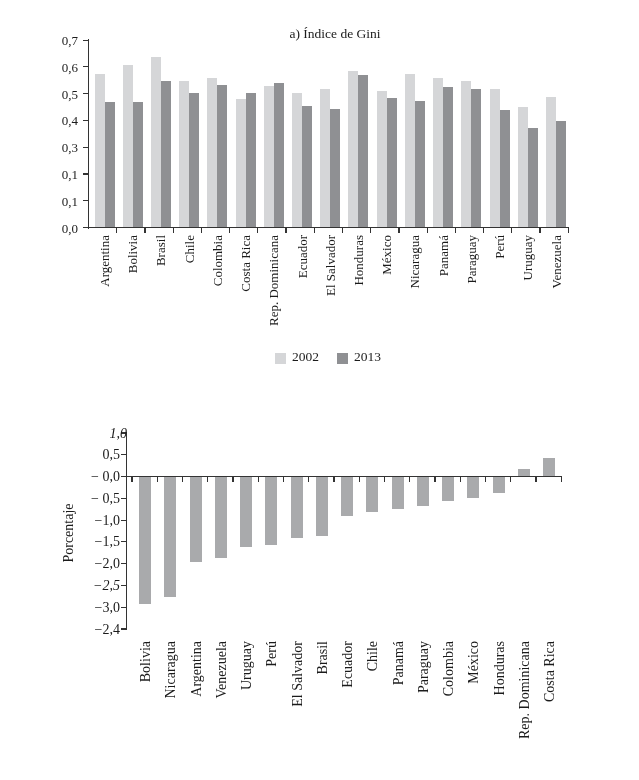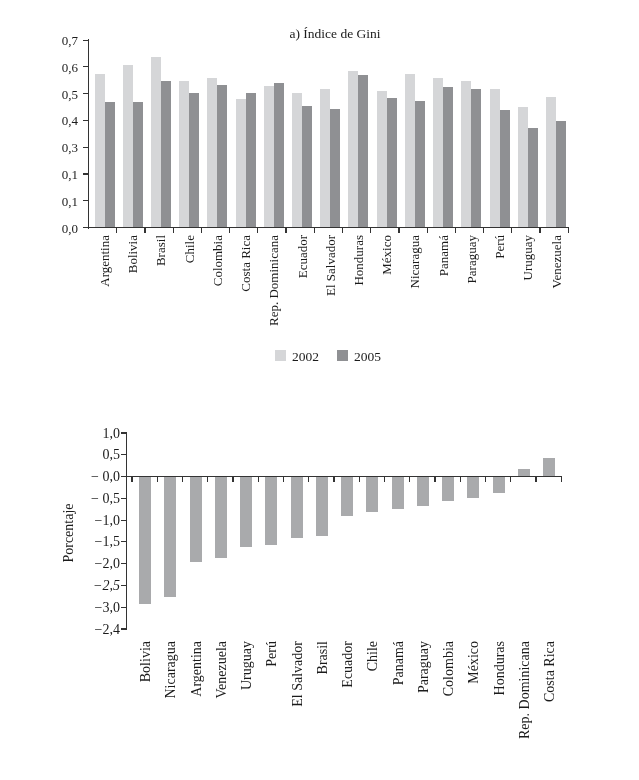"2002" .legend-item { align-items: flex-start -> flex-end }
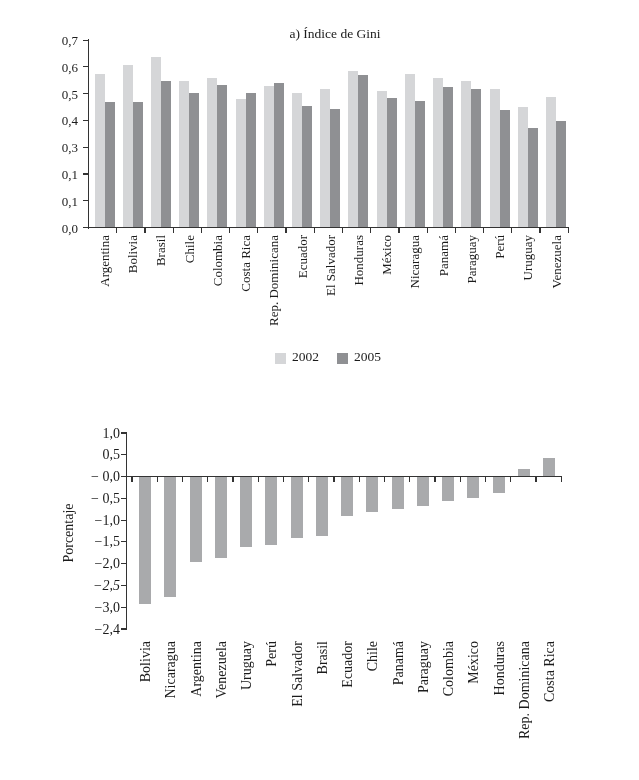"2005" span { text: 2005 -> 2013 }
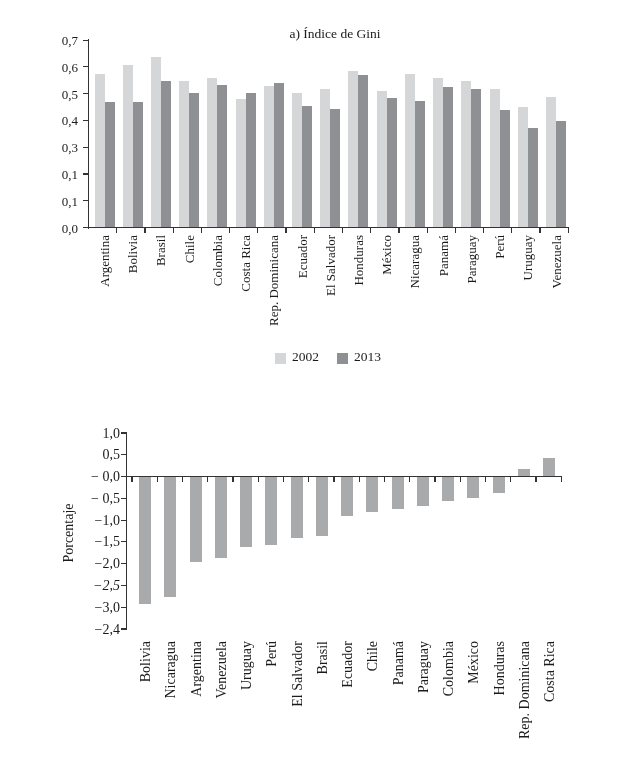"1,0" div.tick-label { font-style: none -> italic; left: 80px -> 87px }
